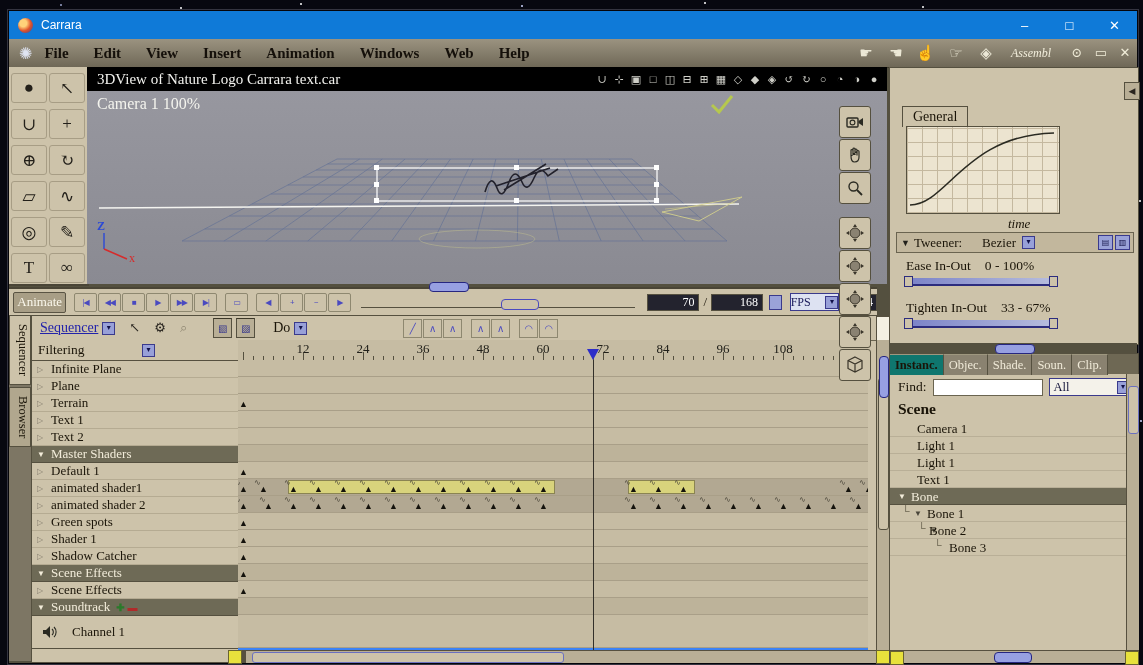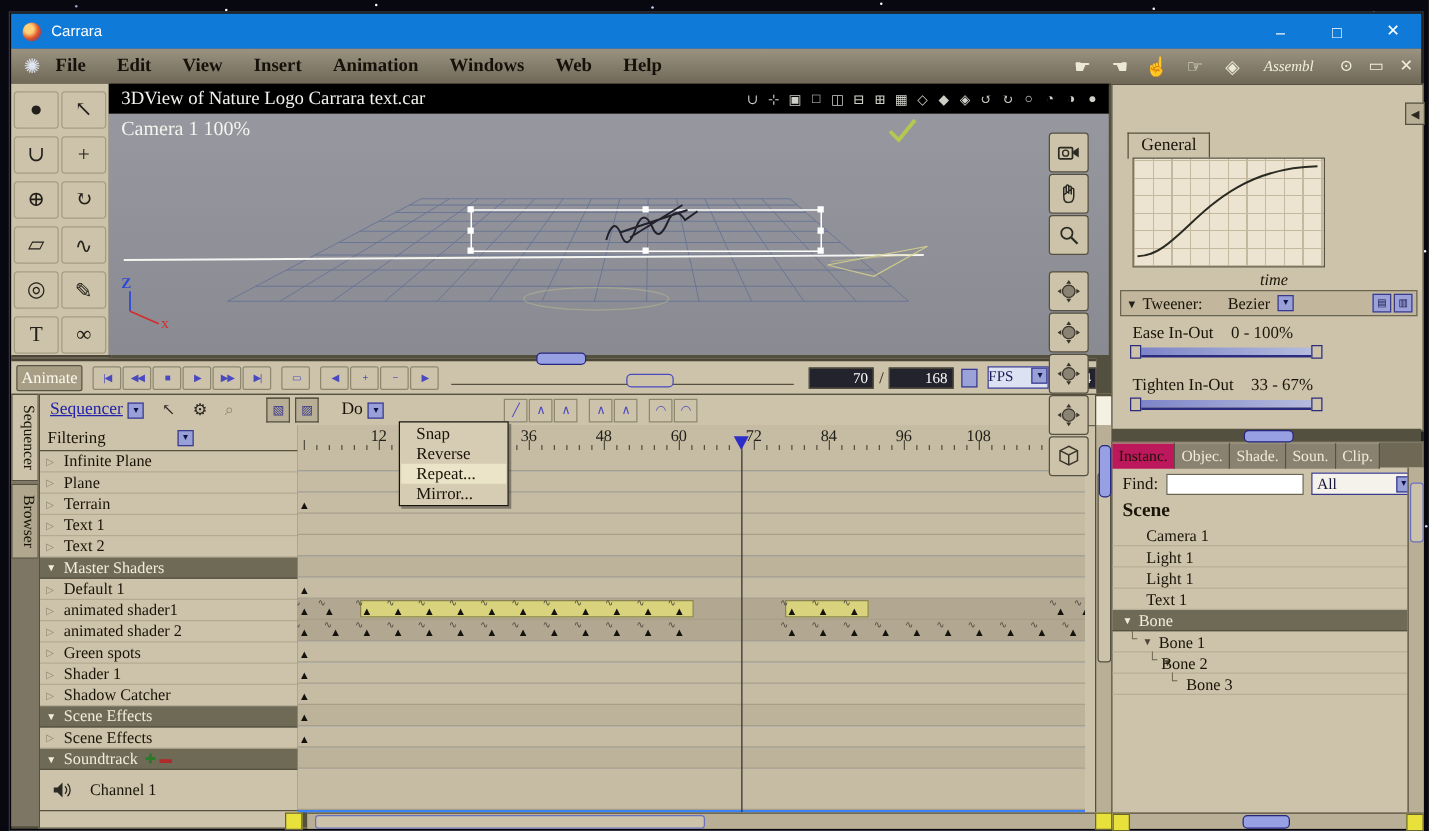"FPS" .fps-dd { align-items: flex-start -> center }
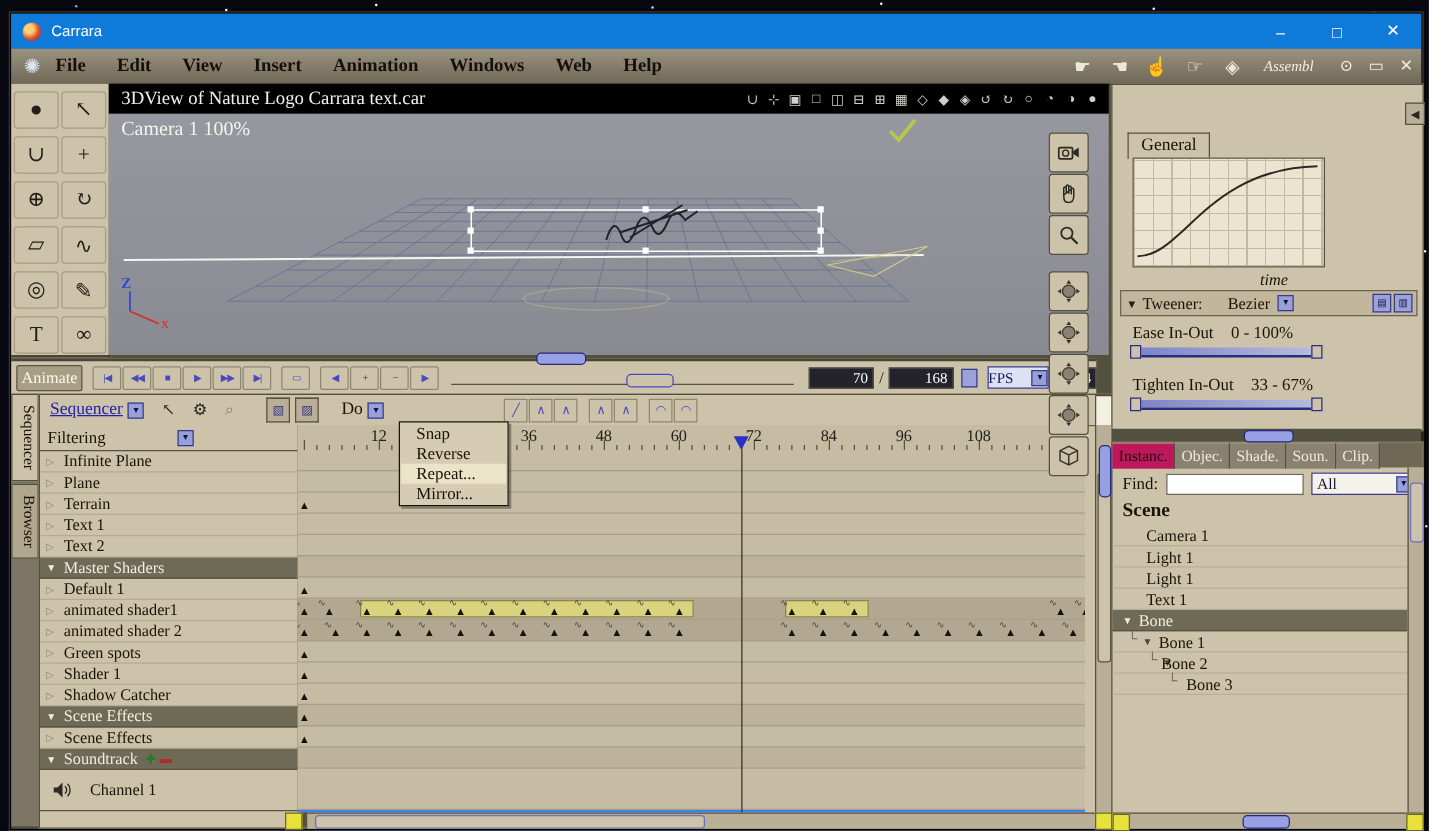"Snap" div.ctx-menu { html: <div> <div>Snap</div> <div>Reverse</div> <div>Repeat...</div> <div>Mirror...</div> </div> -> none }
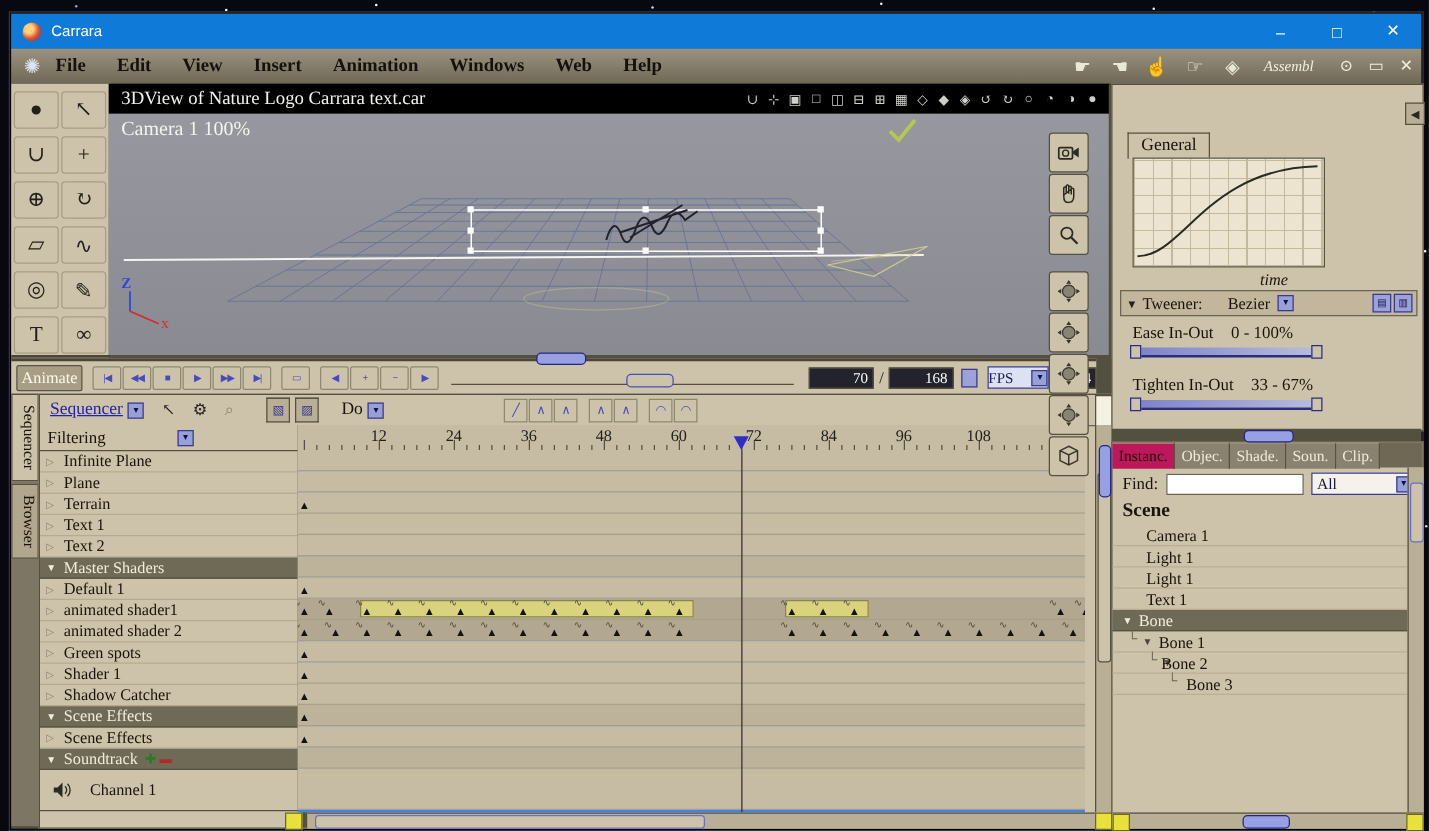"Instanc." .inst-tab.active { background: #be185d -> #0f766e; font-weight: normal -> bold }
